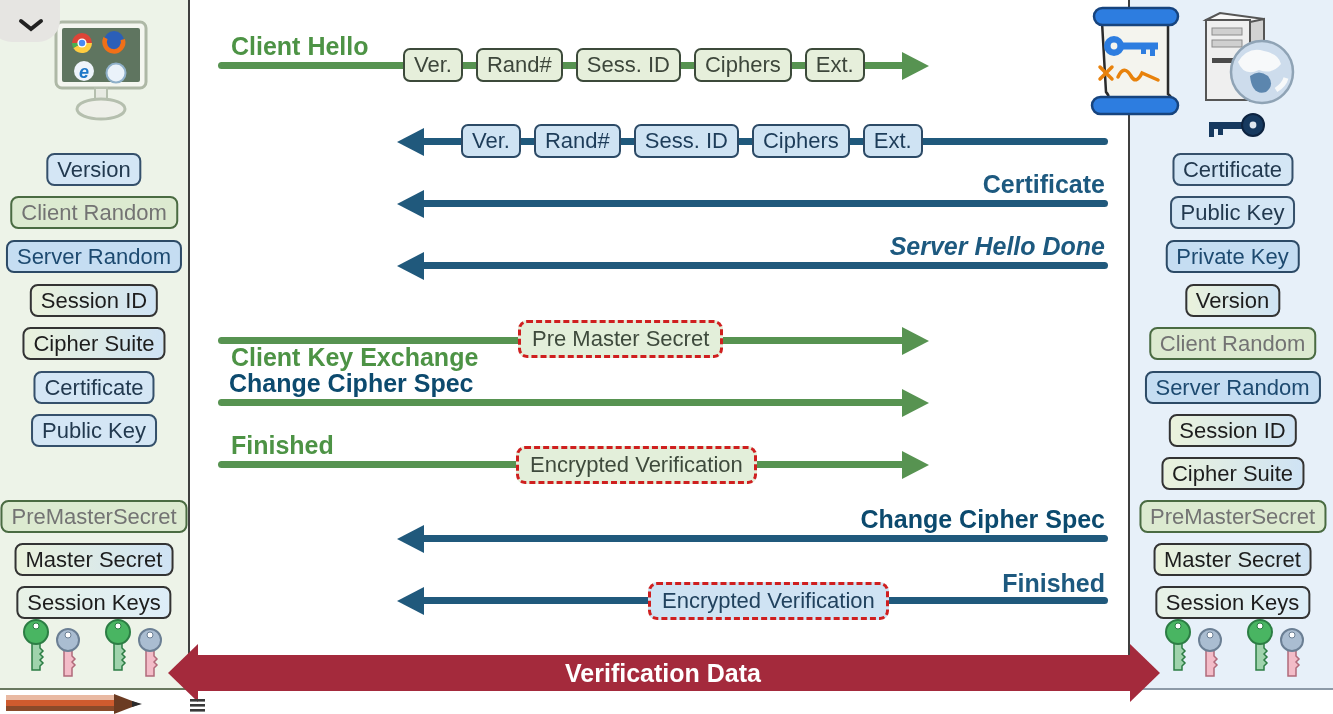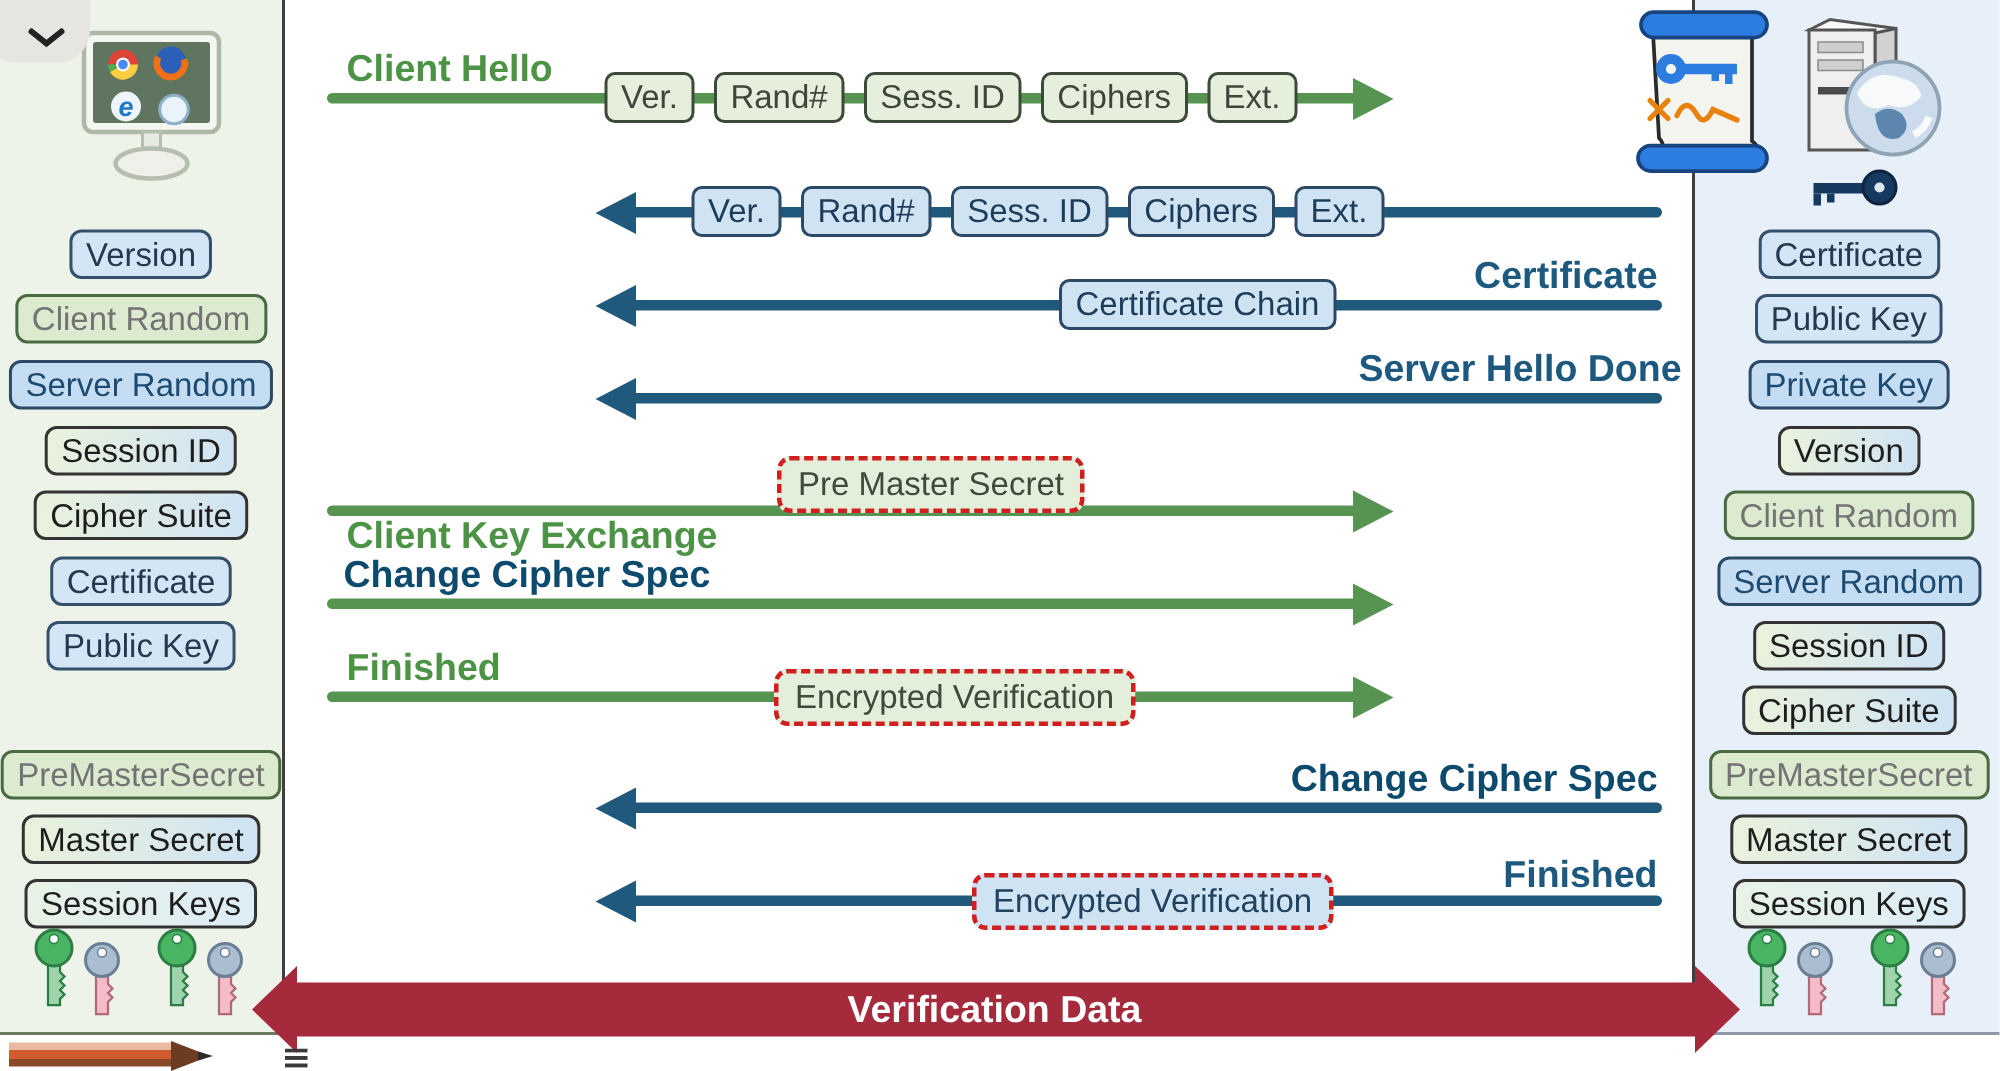"Certificate Chain" div.field { html: <div>Certificate Chain</div> -> none }
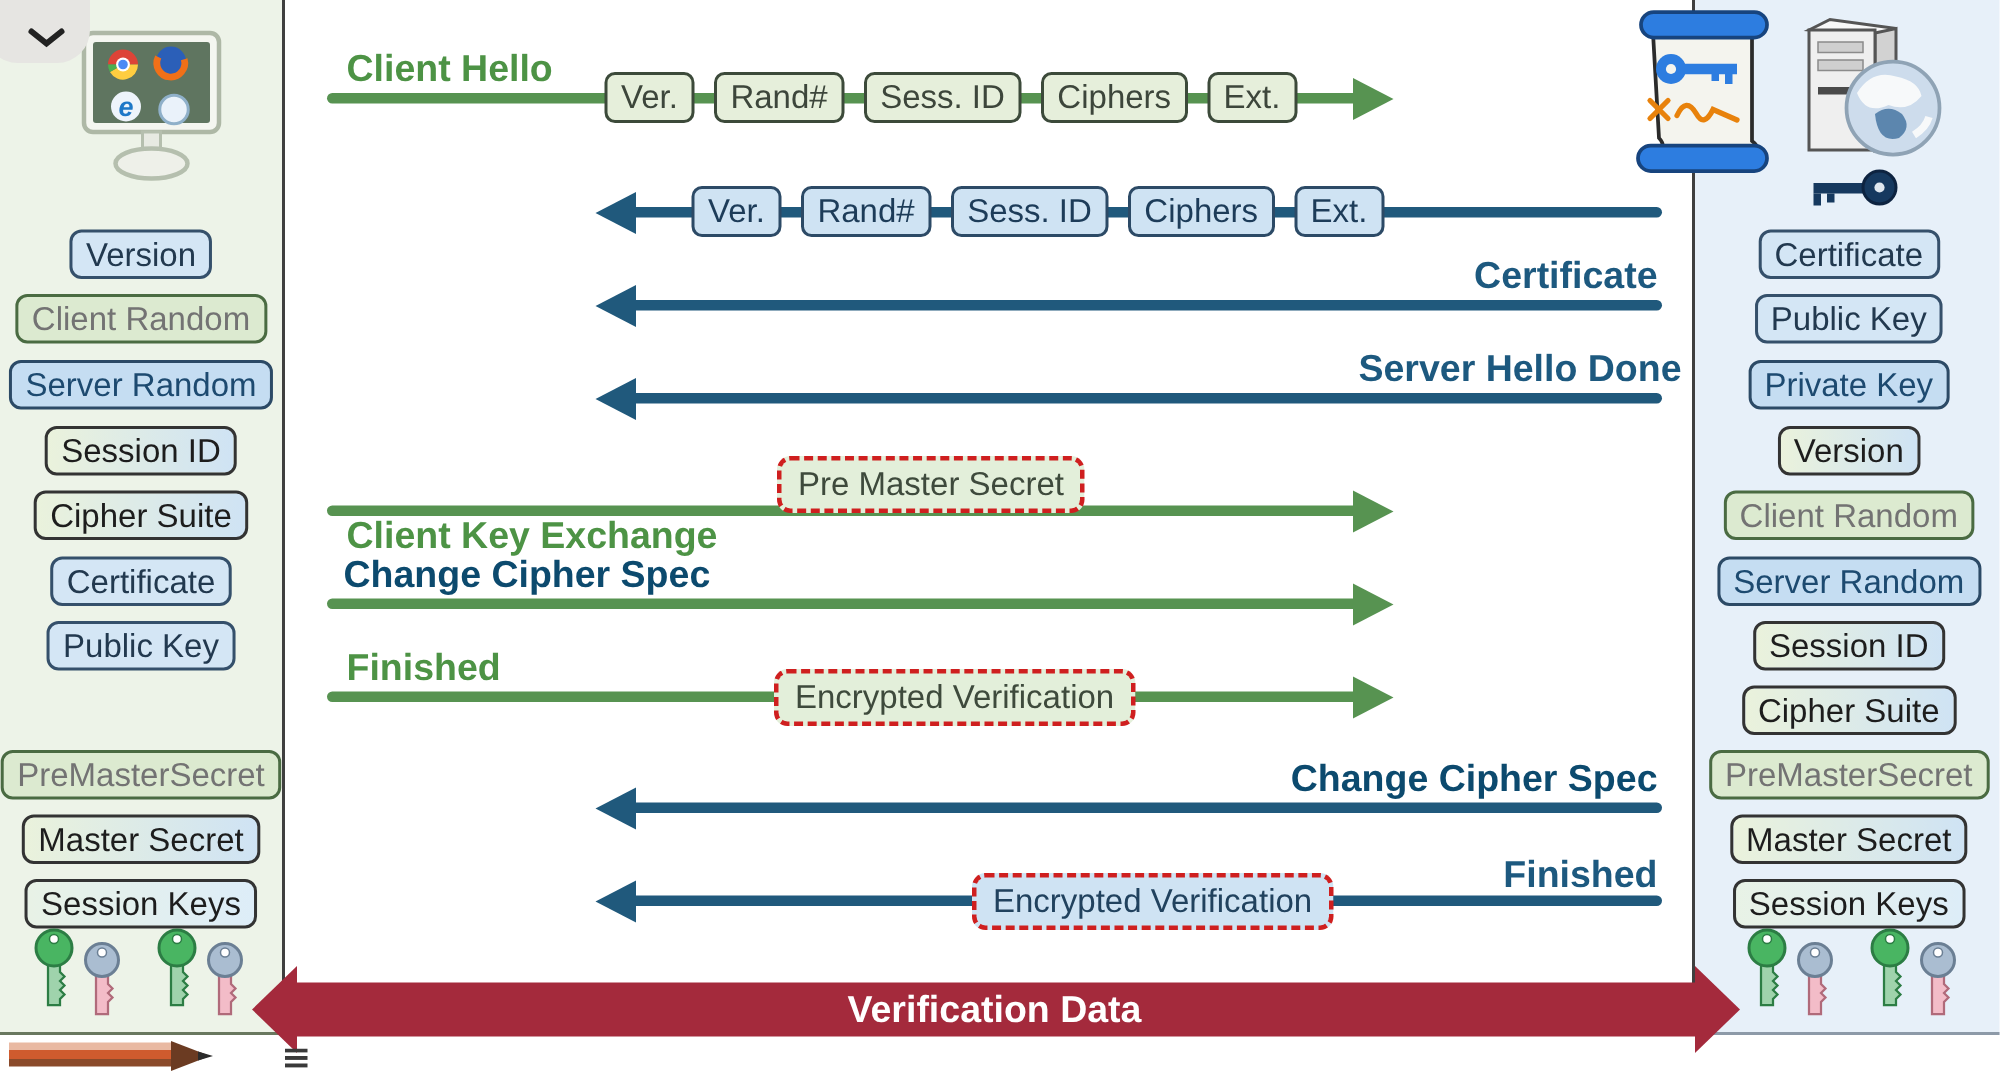"Server Hello Done" div.msg-label { font-style: none -> italic; right: 212px -> 228px }
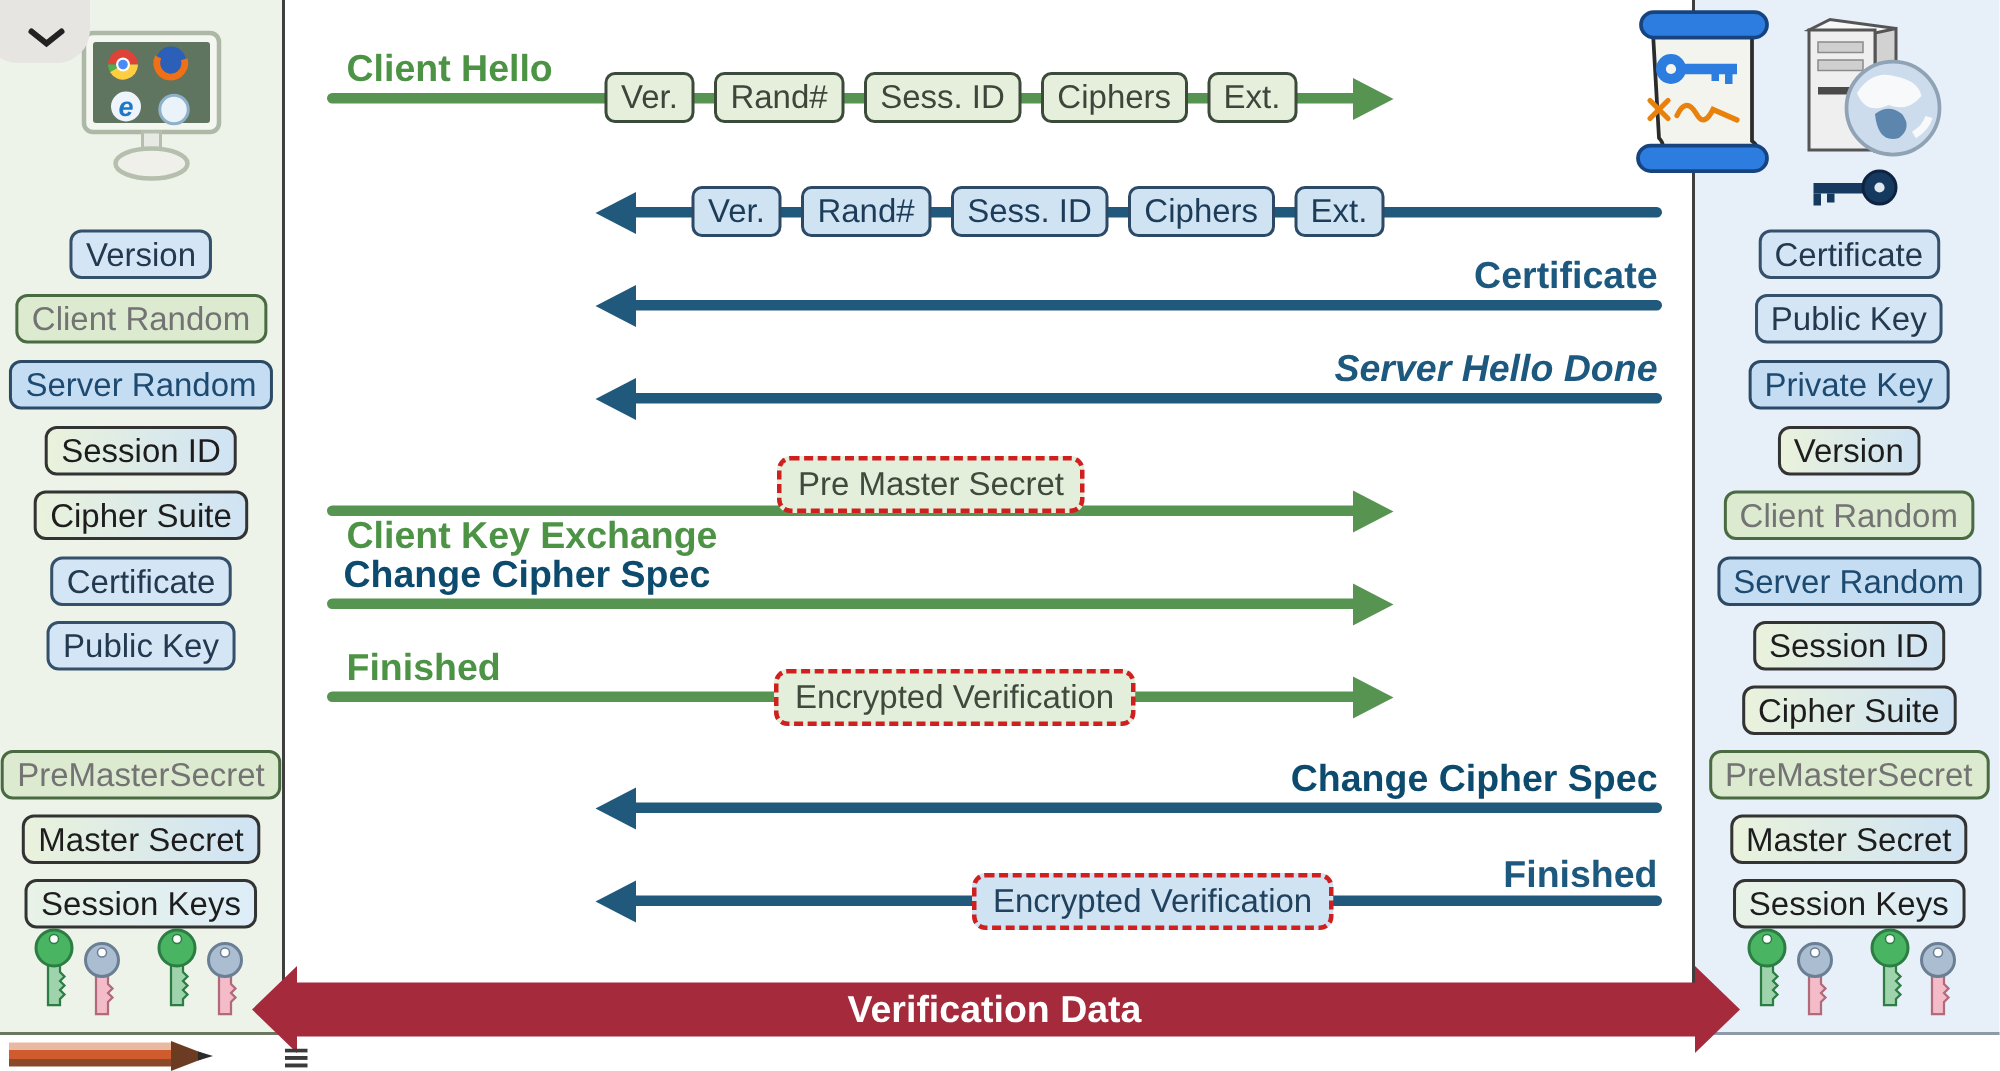"Pre Master Secret" div.payload { top: 304px -> 320px }
